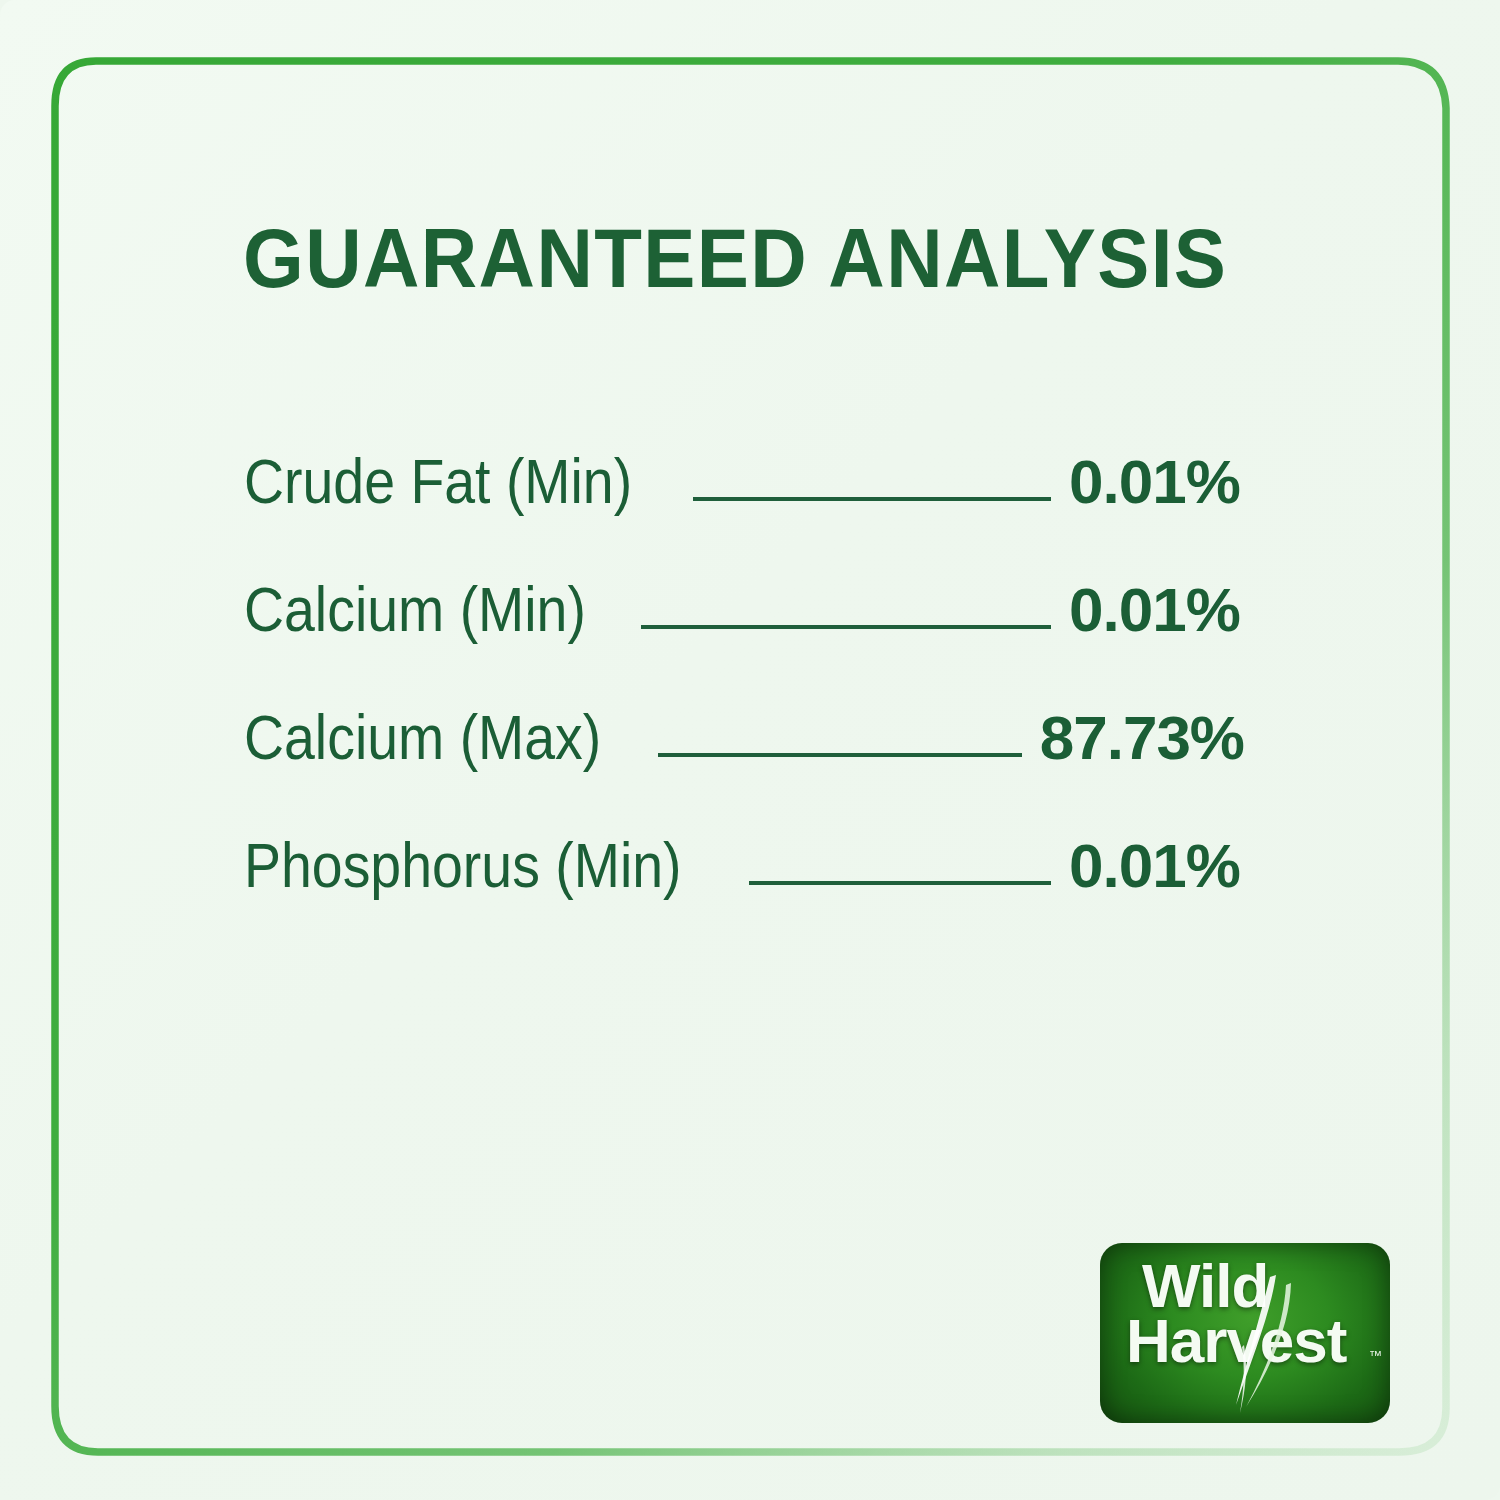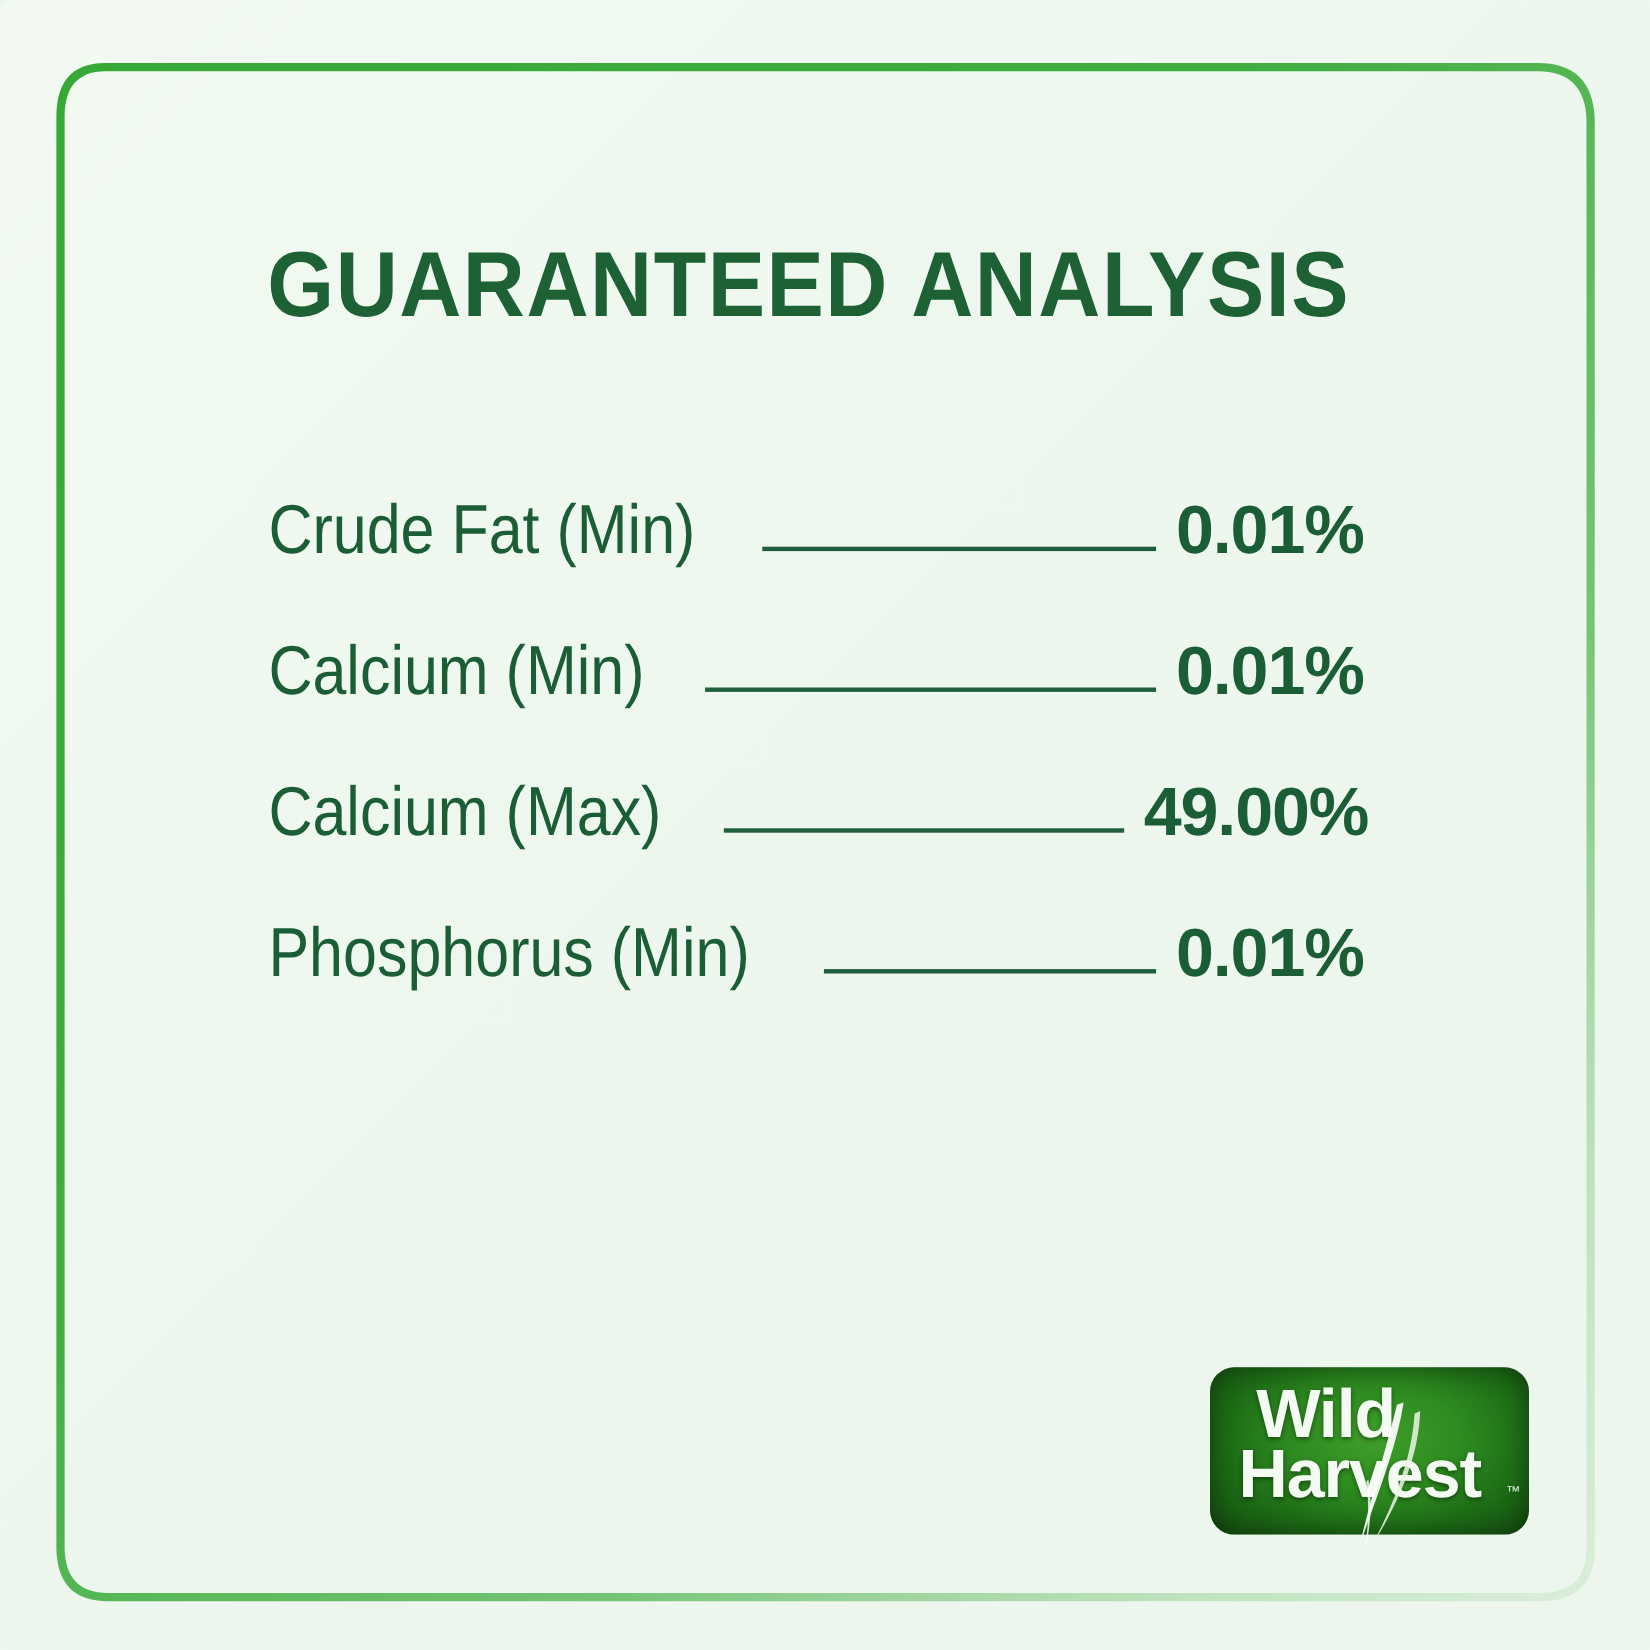"49.00%" span.row-value { text: 49.00% -> 87.73% }
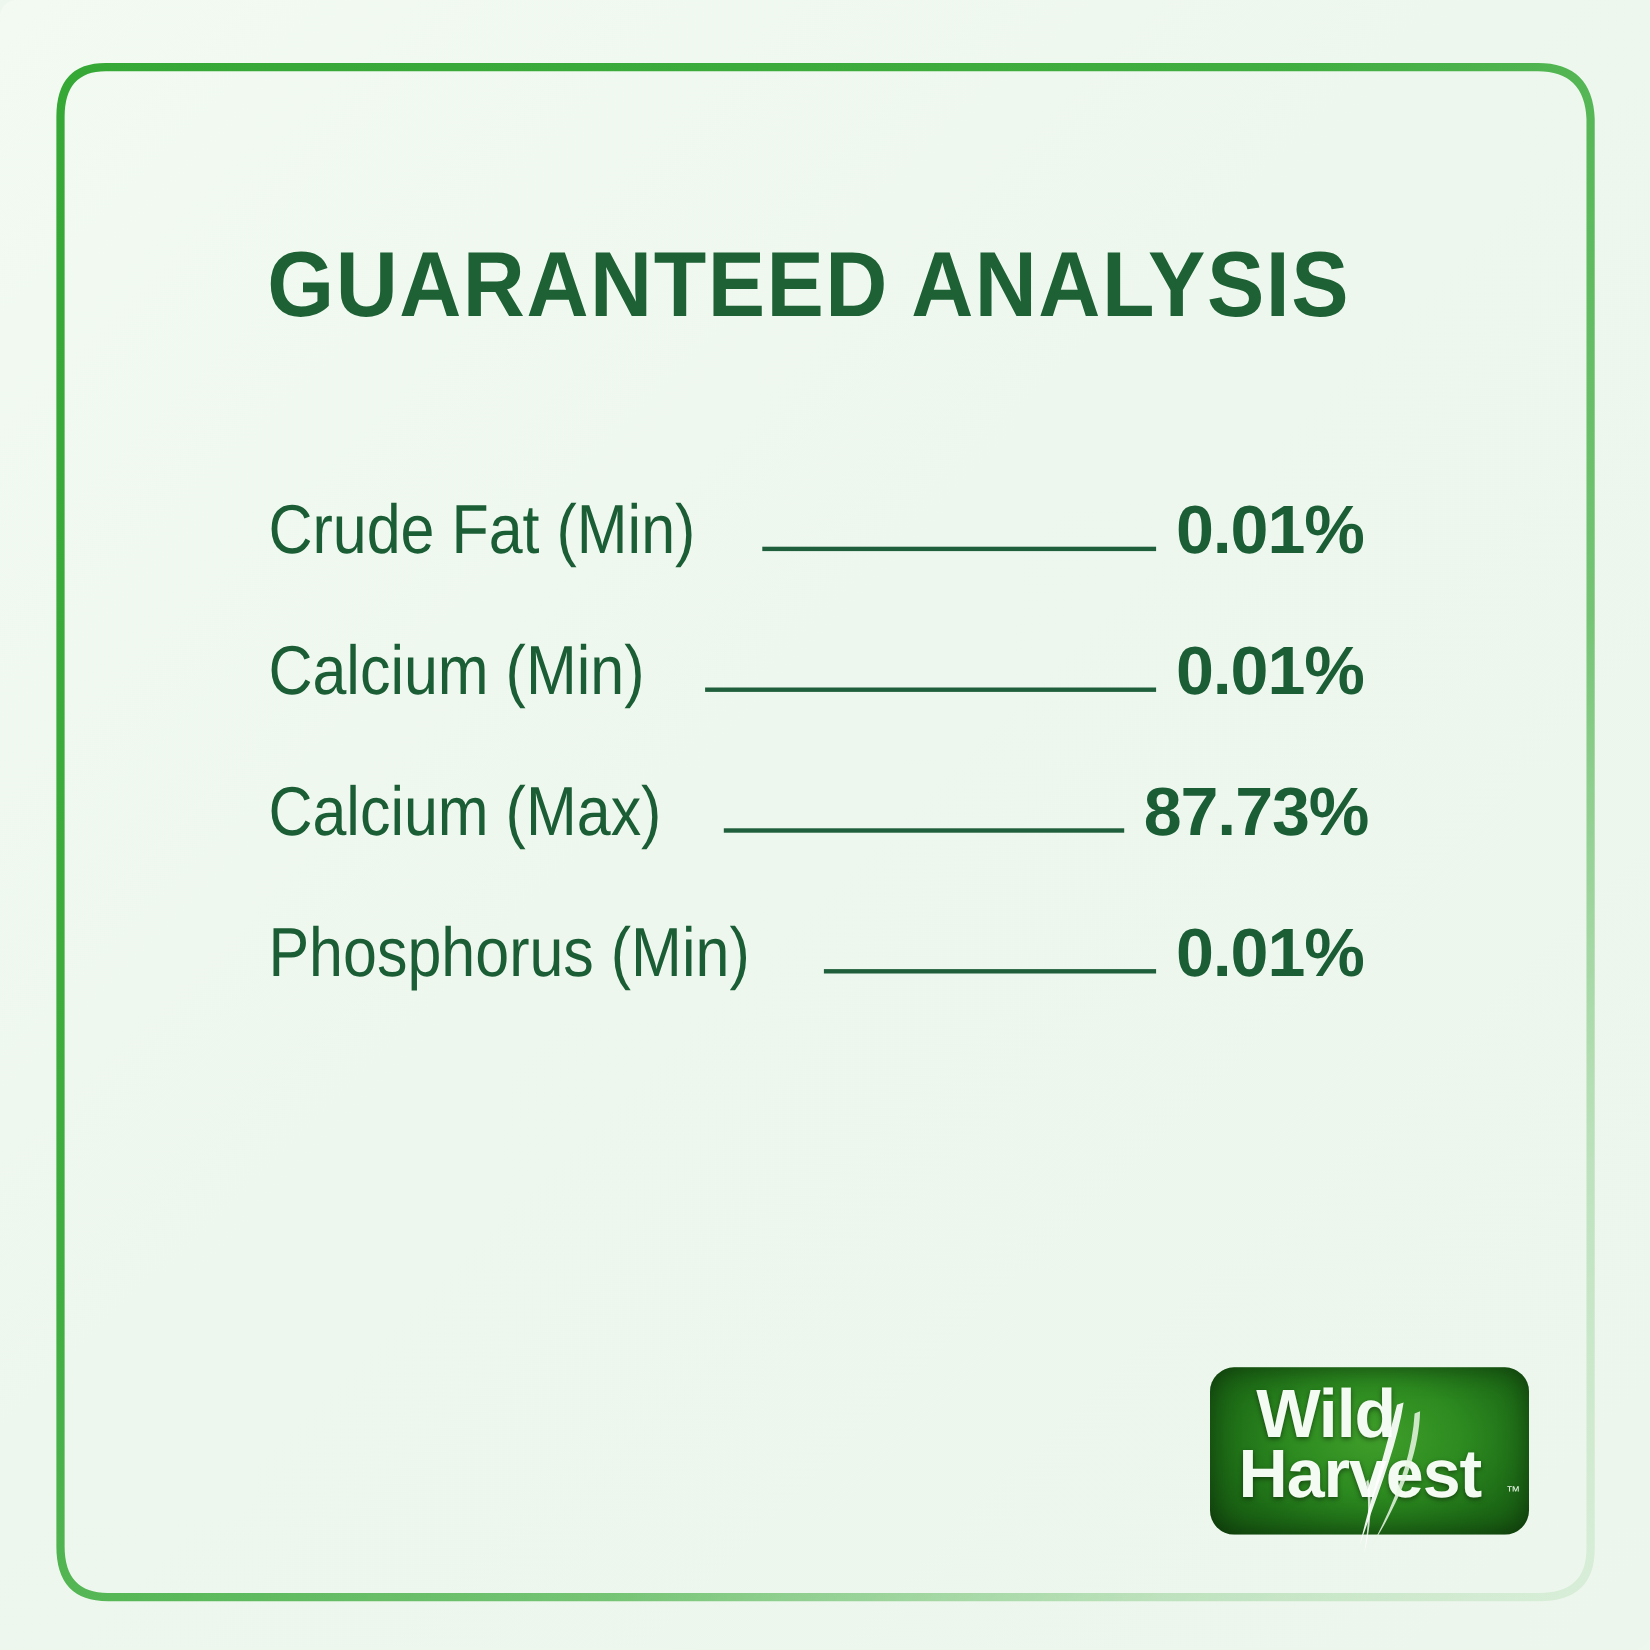"Wild" #logo { height: 152px -> 180px }
